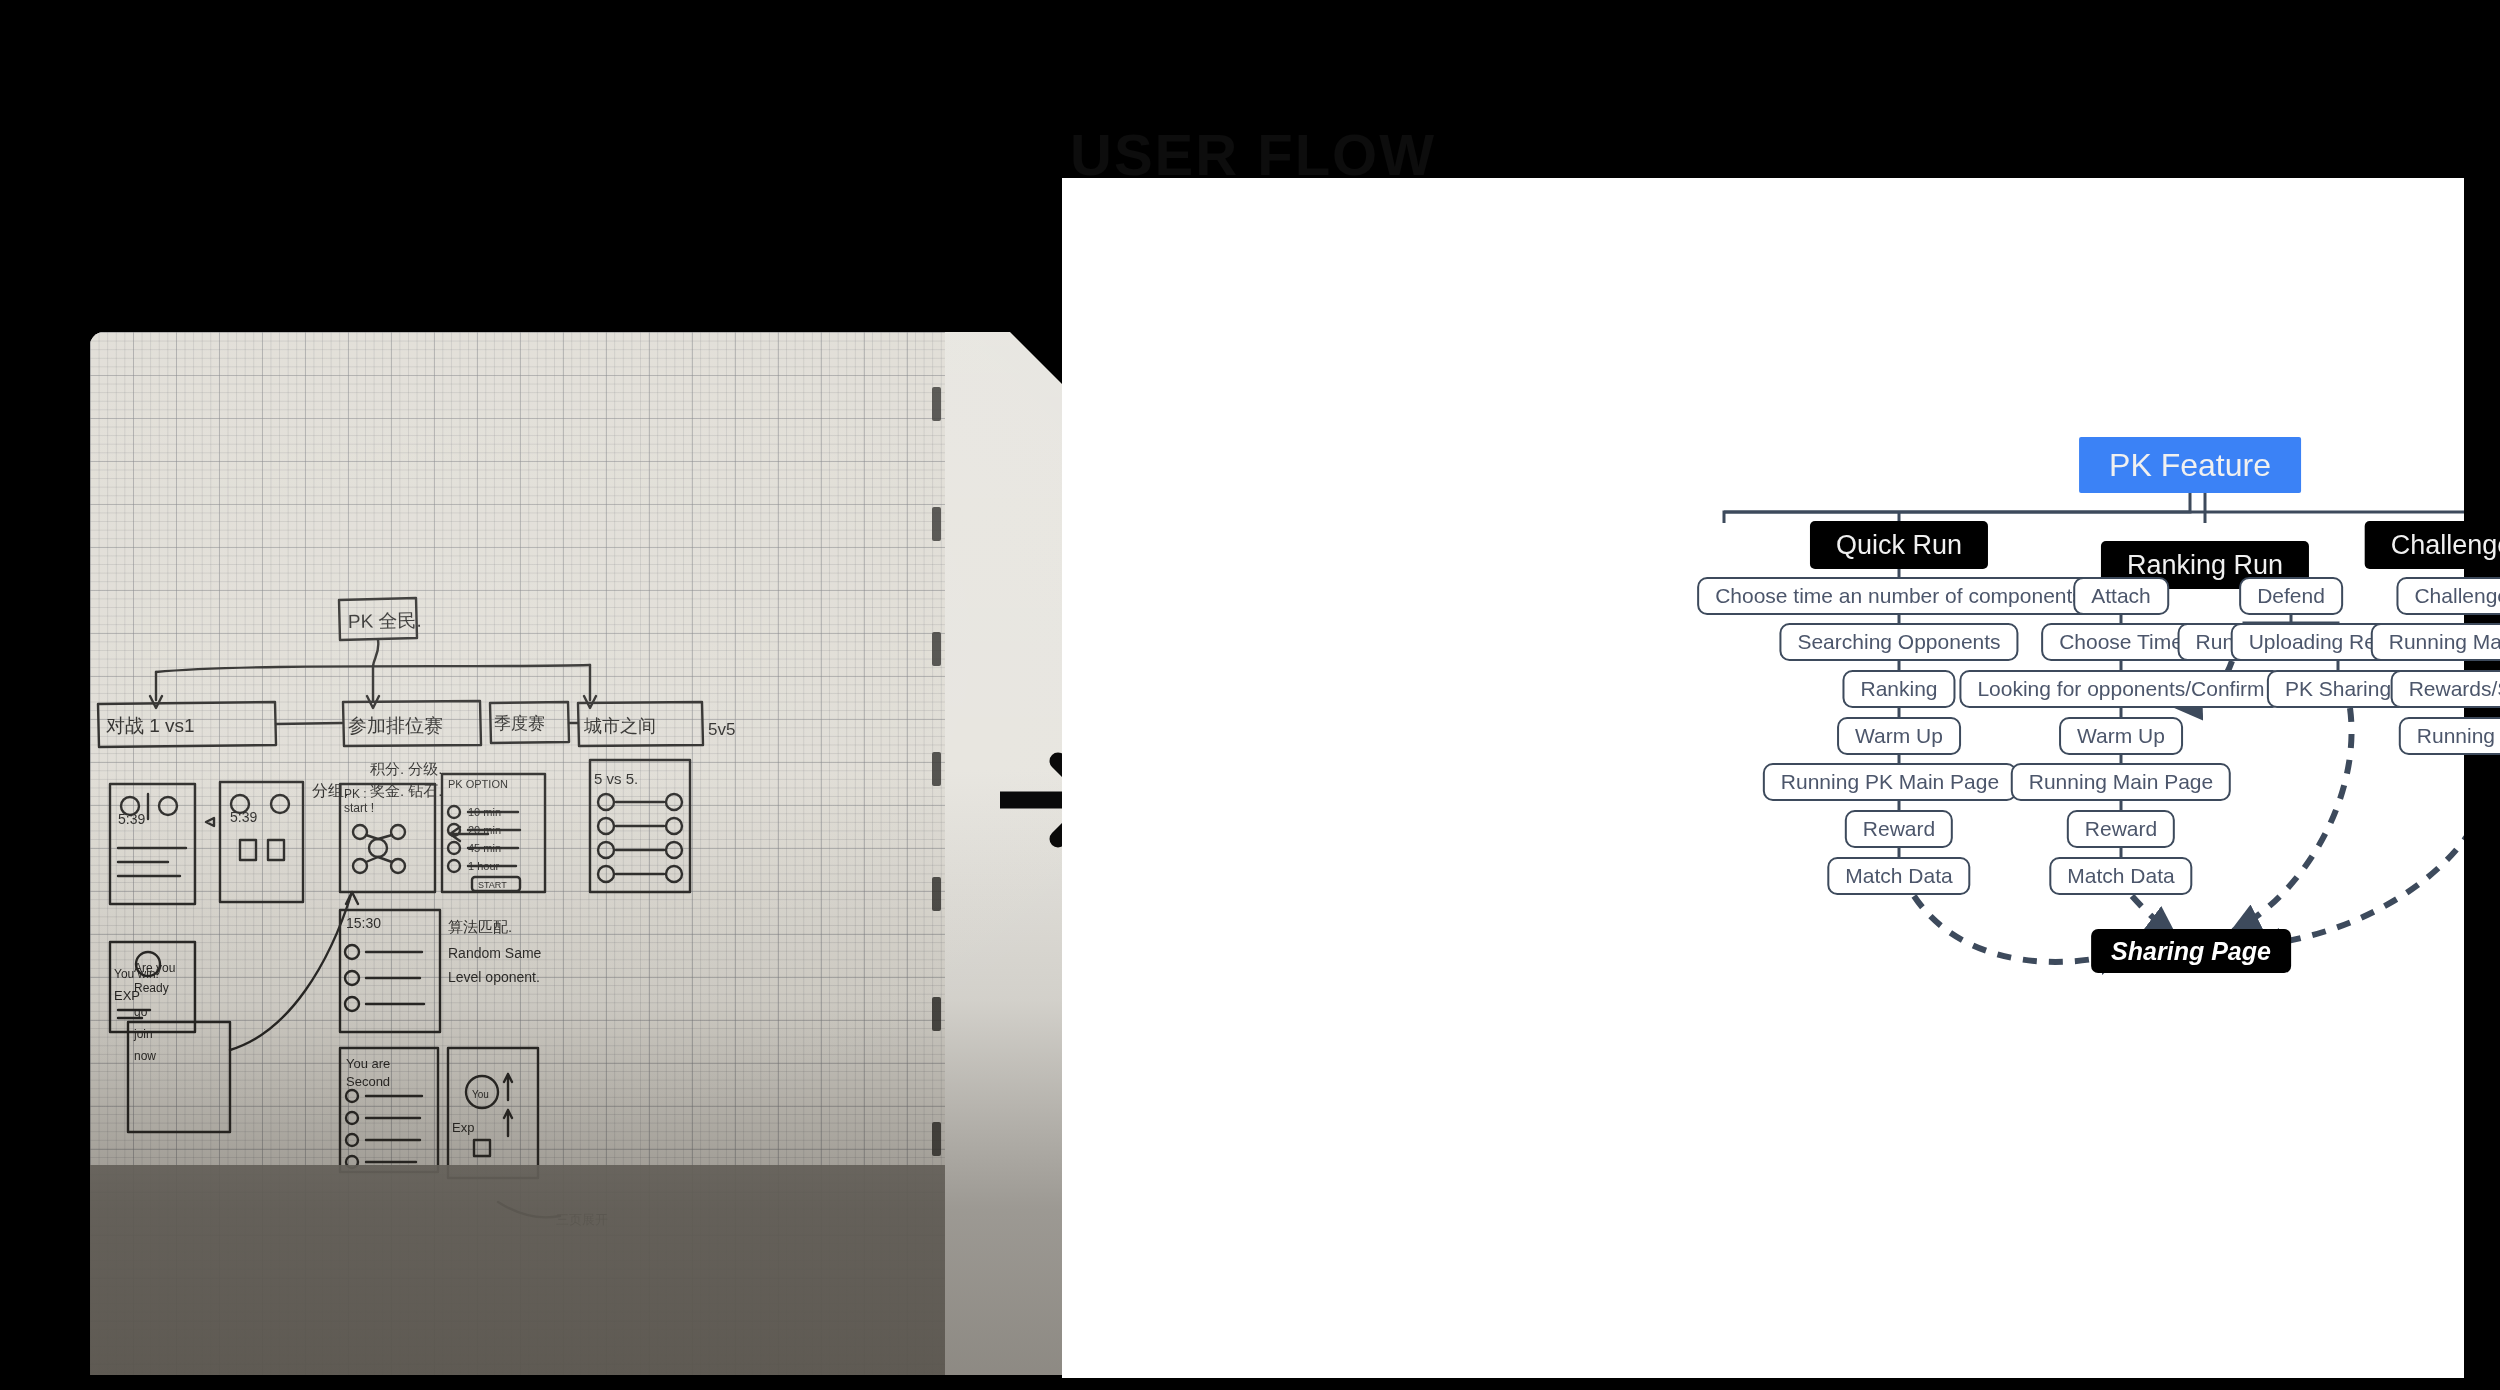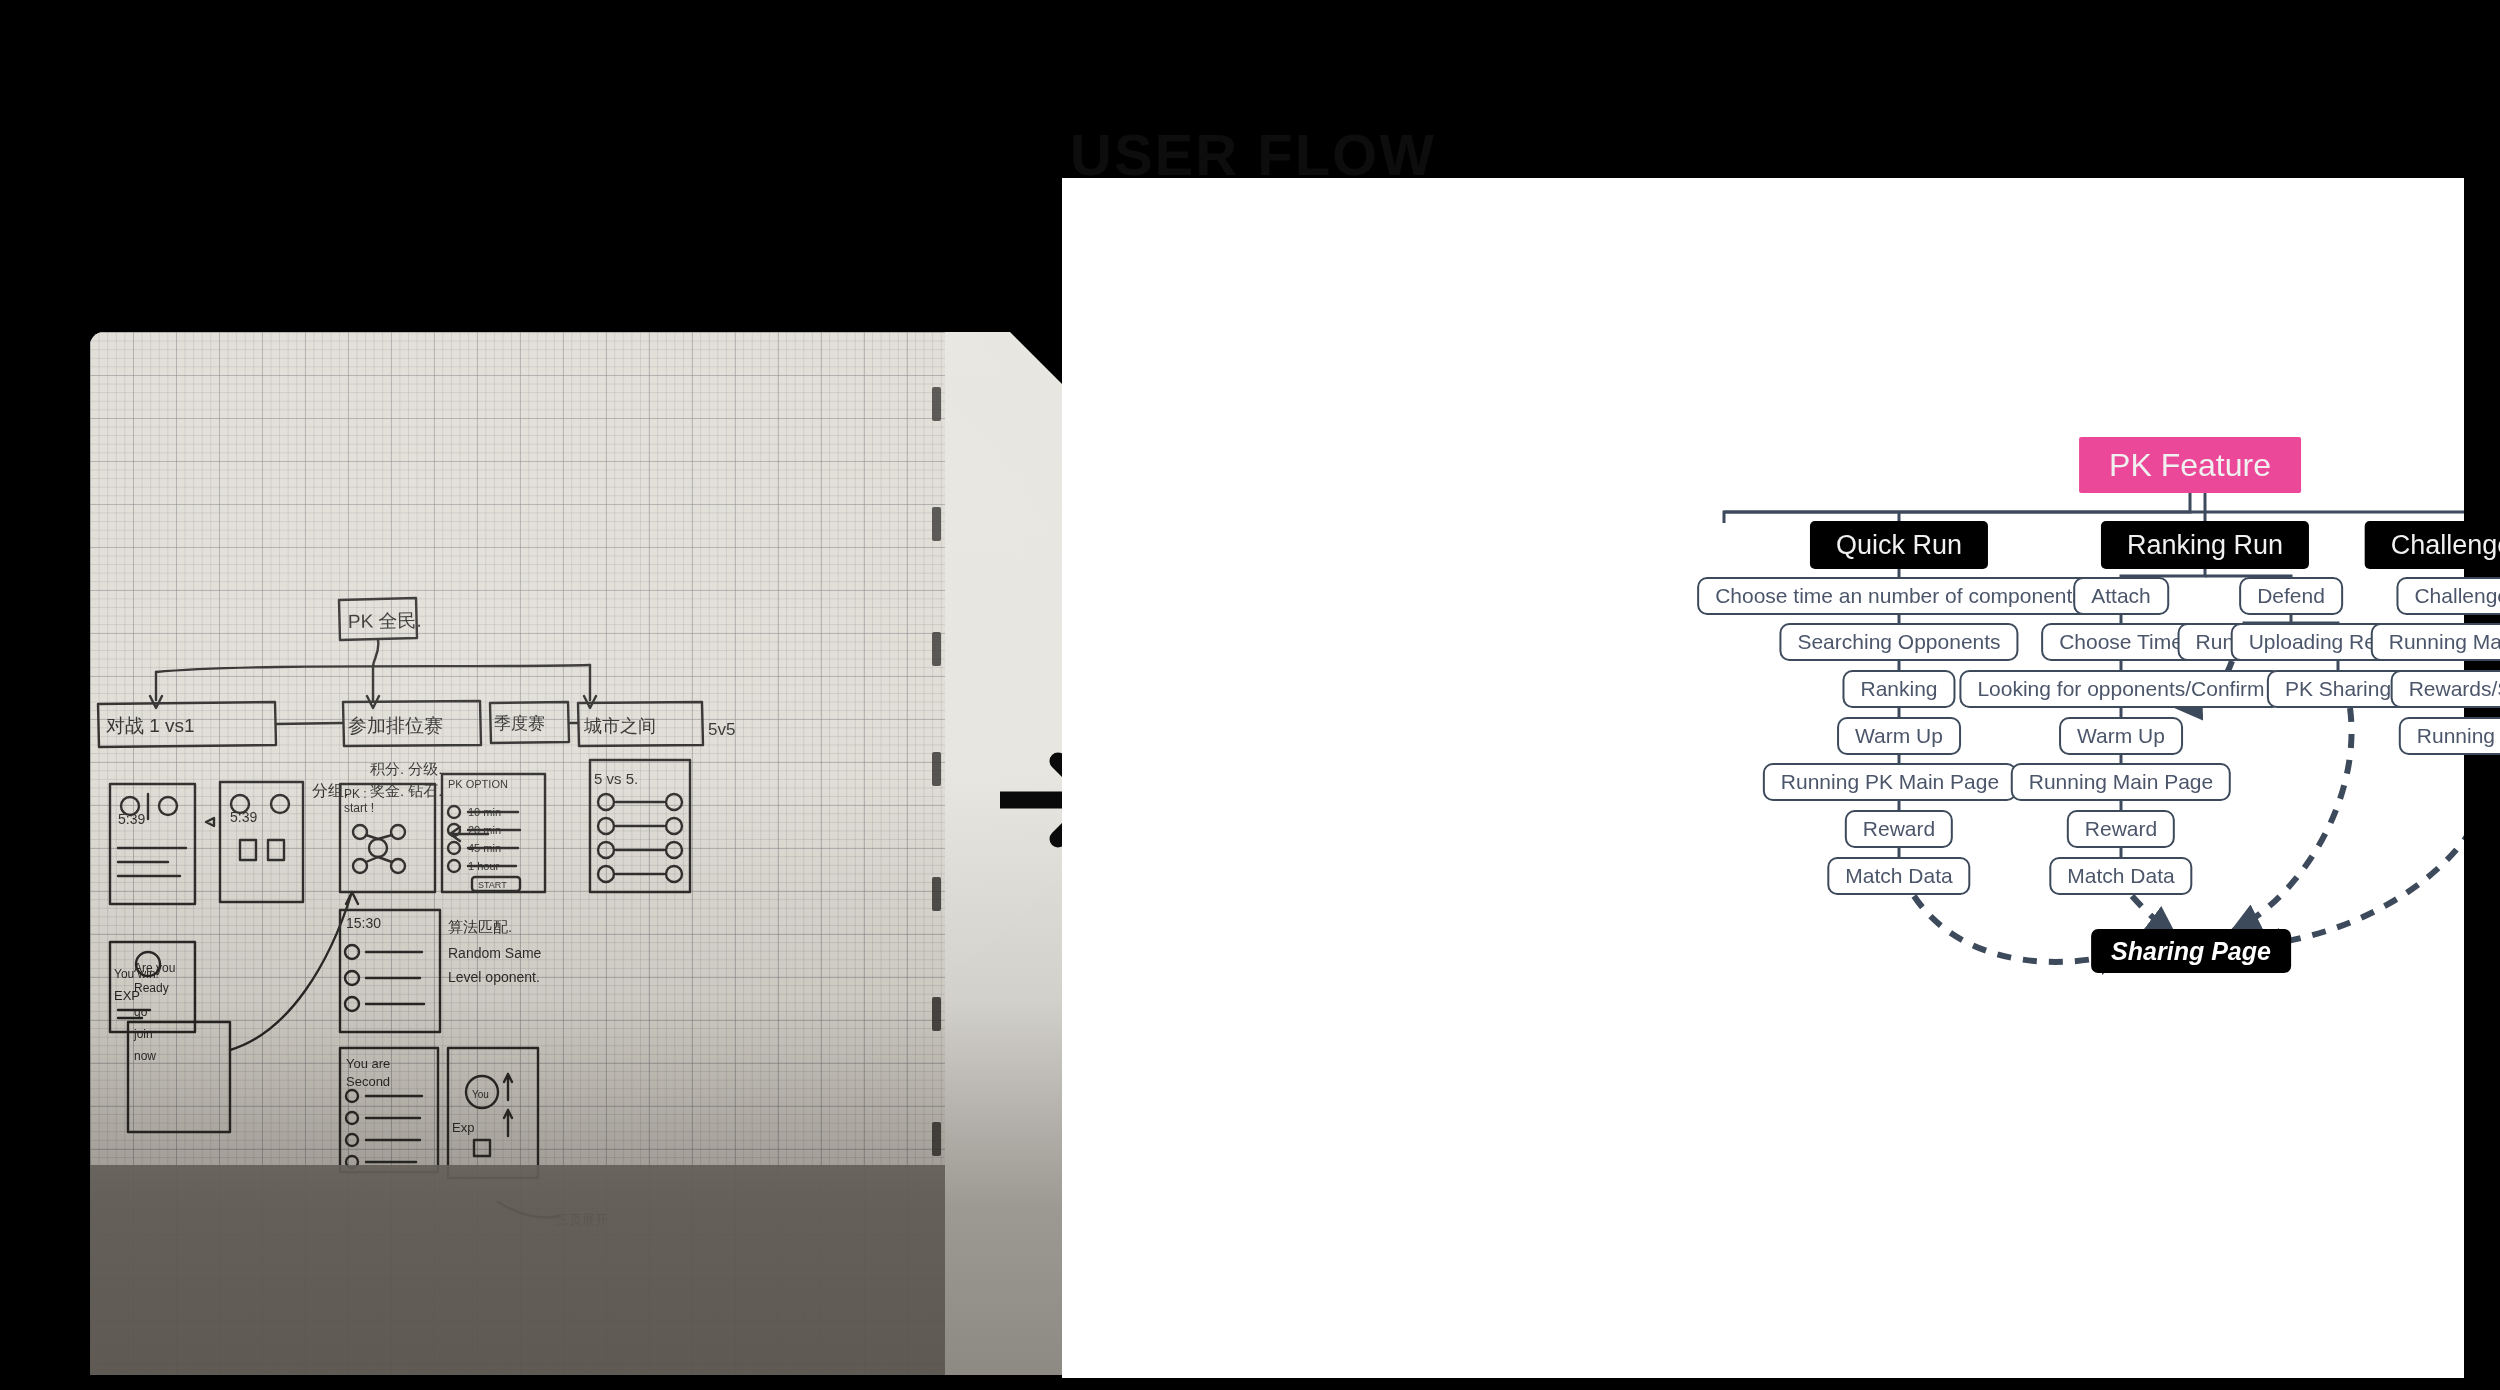"PK Feature" .n-root { background: #ec4899 -> #3b82f6 }
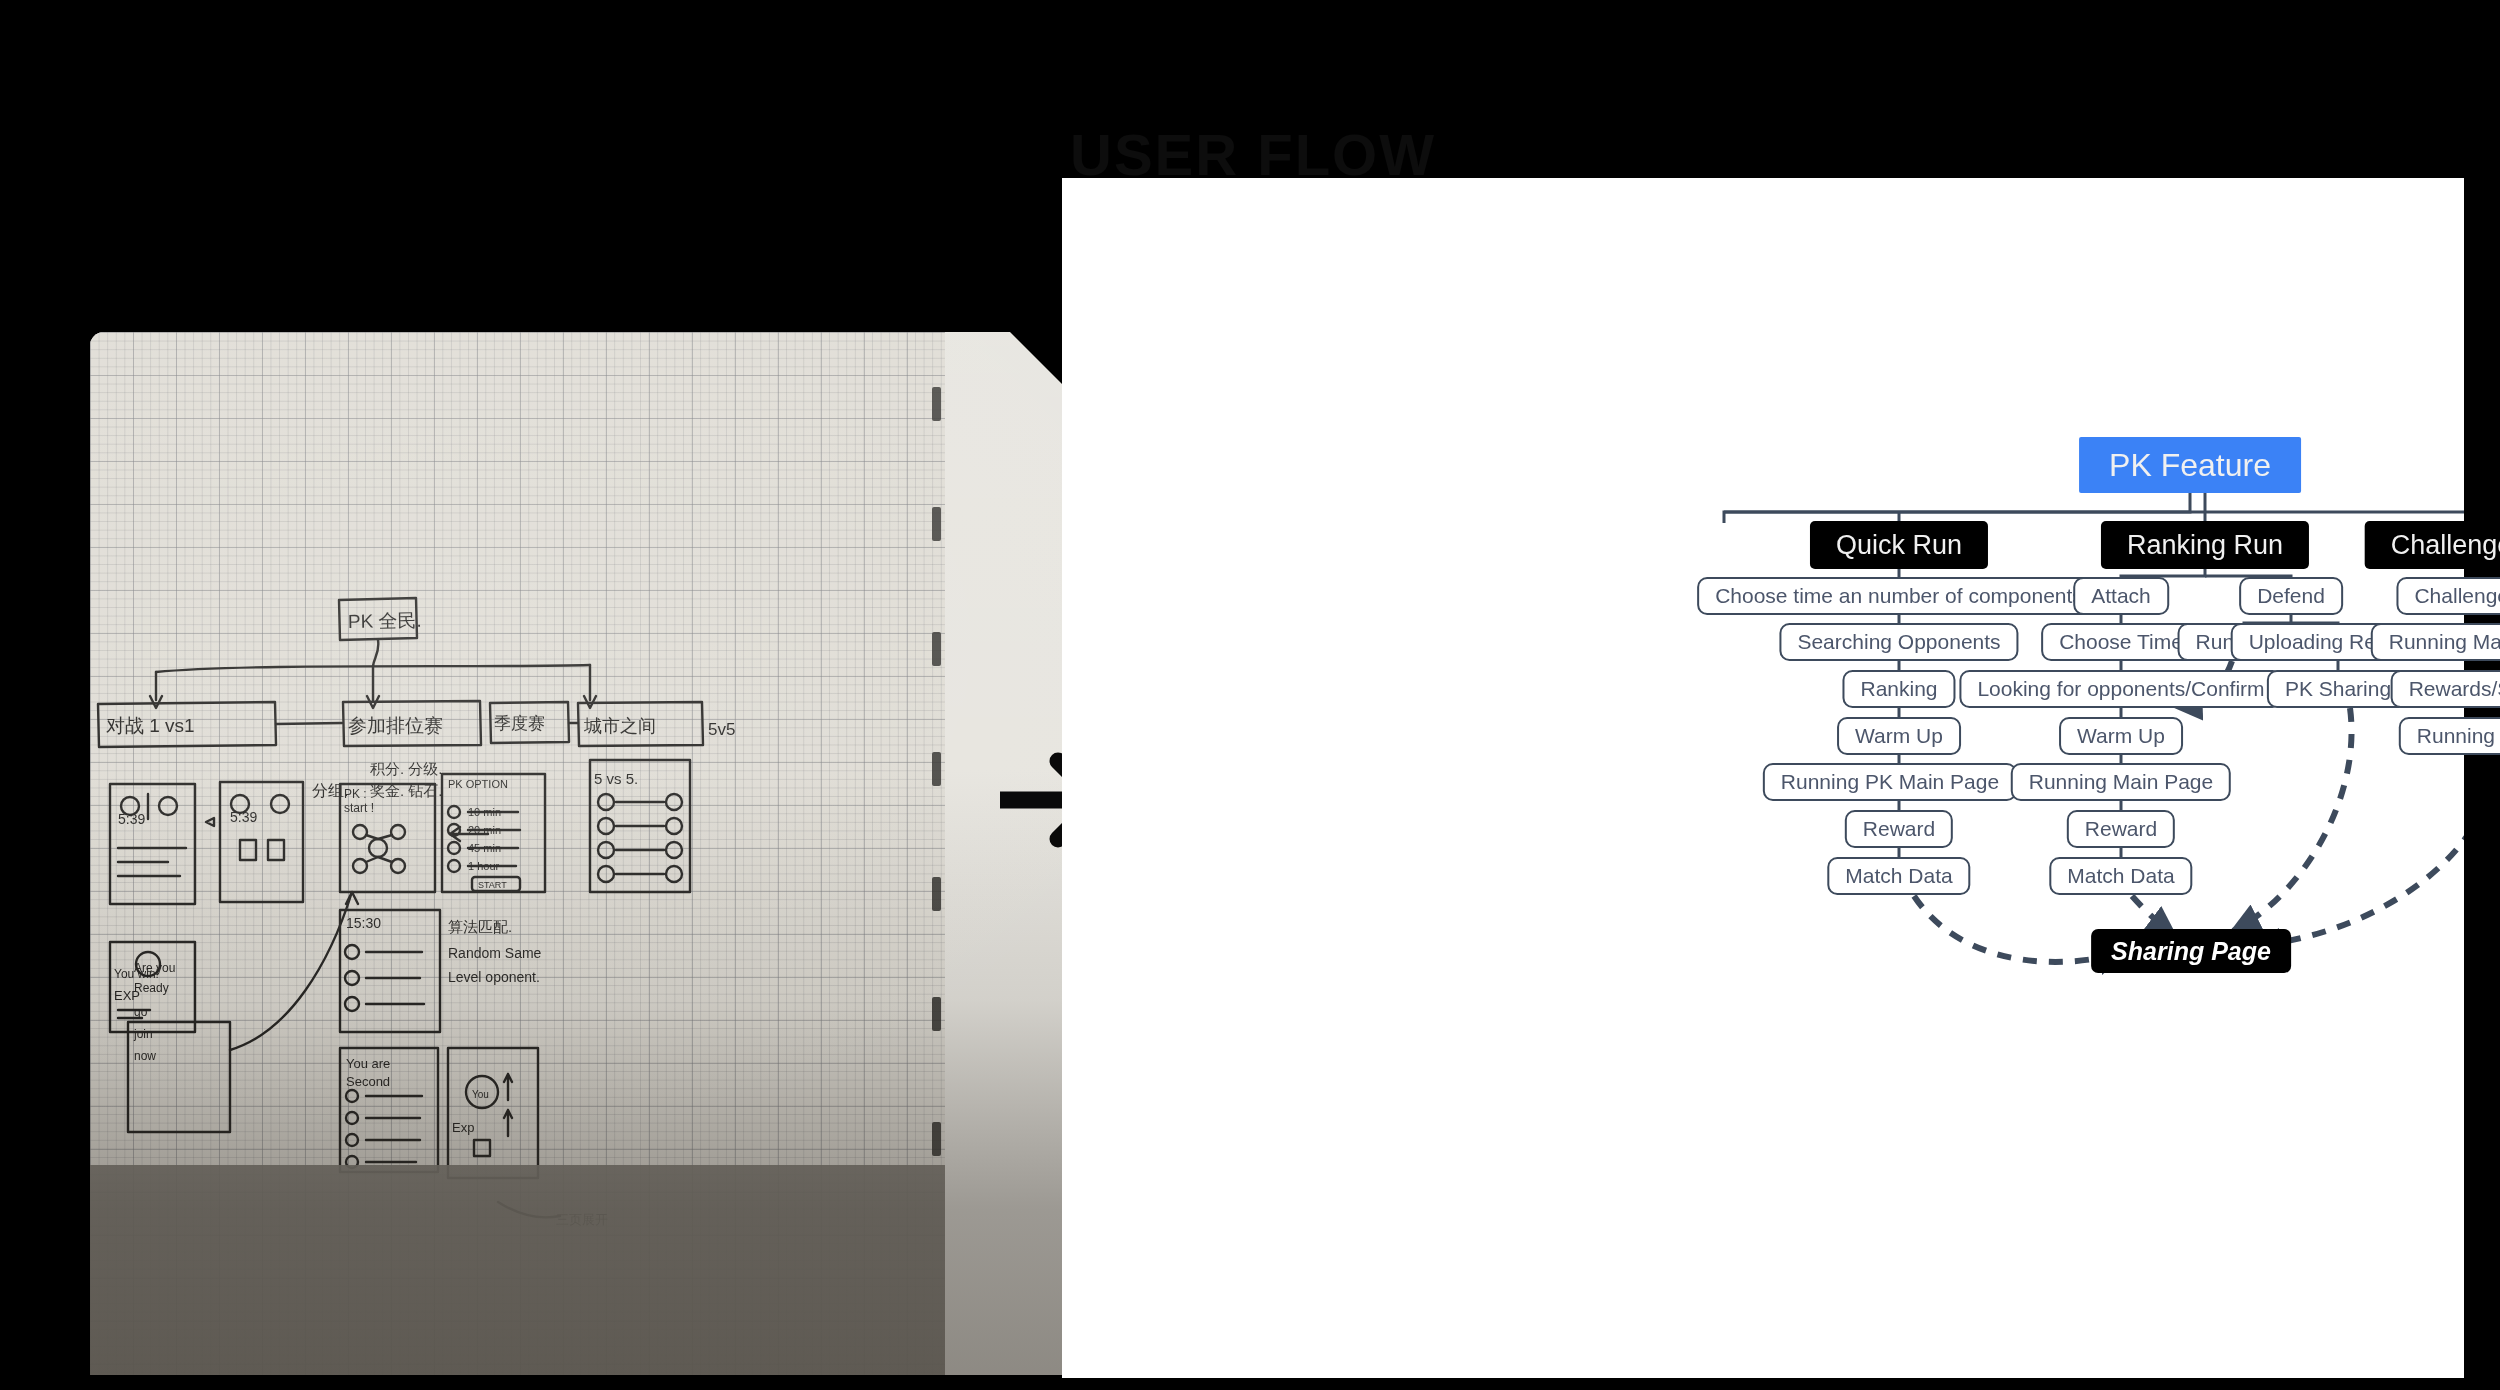"Ranking Run" div.node { top: 367px -> 387px }
